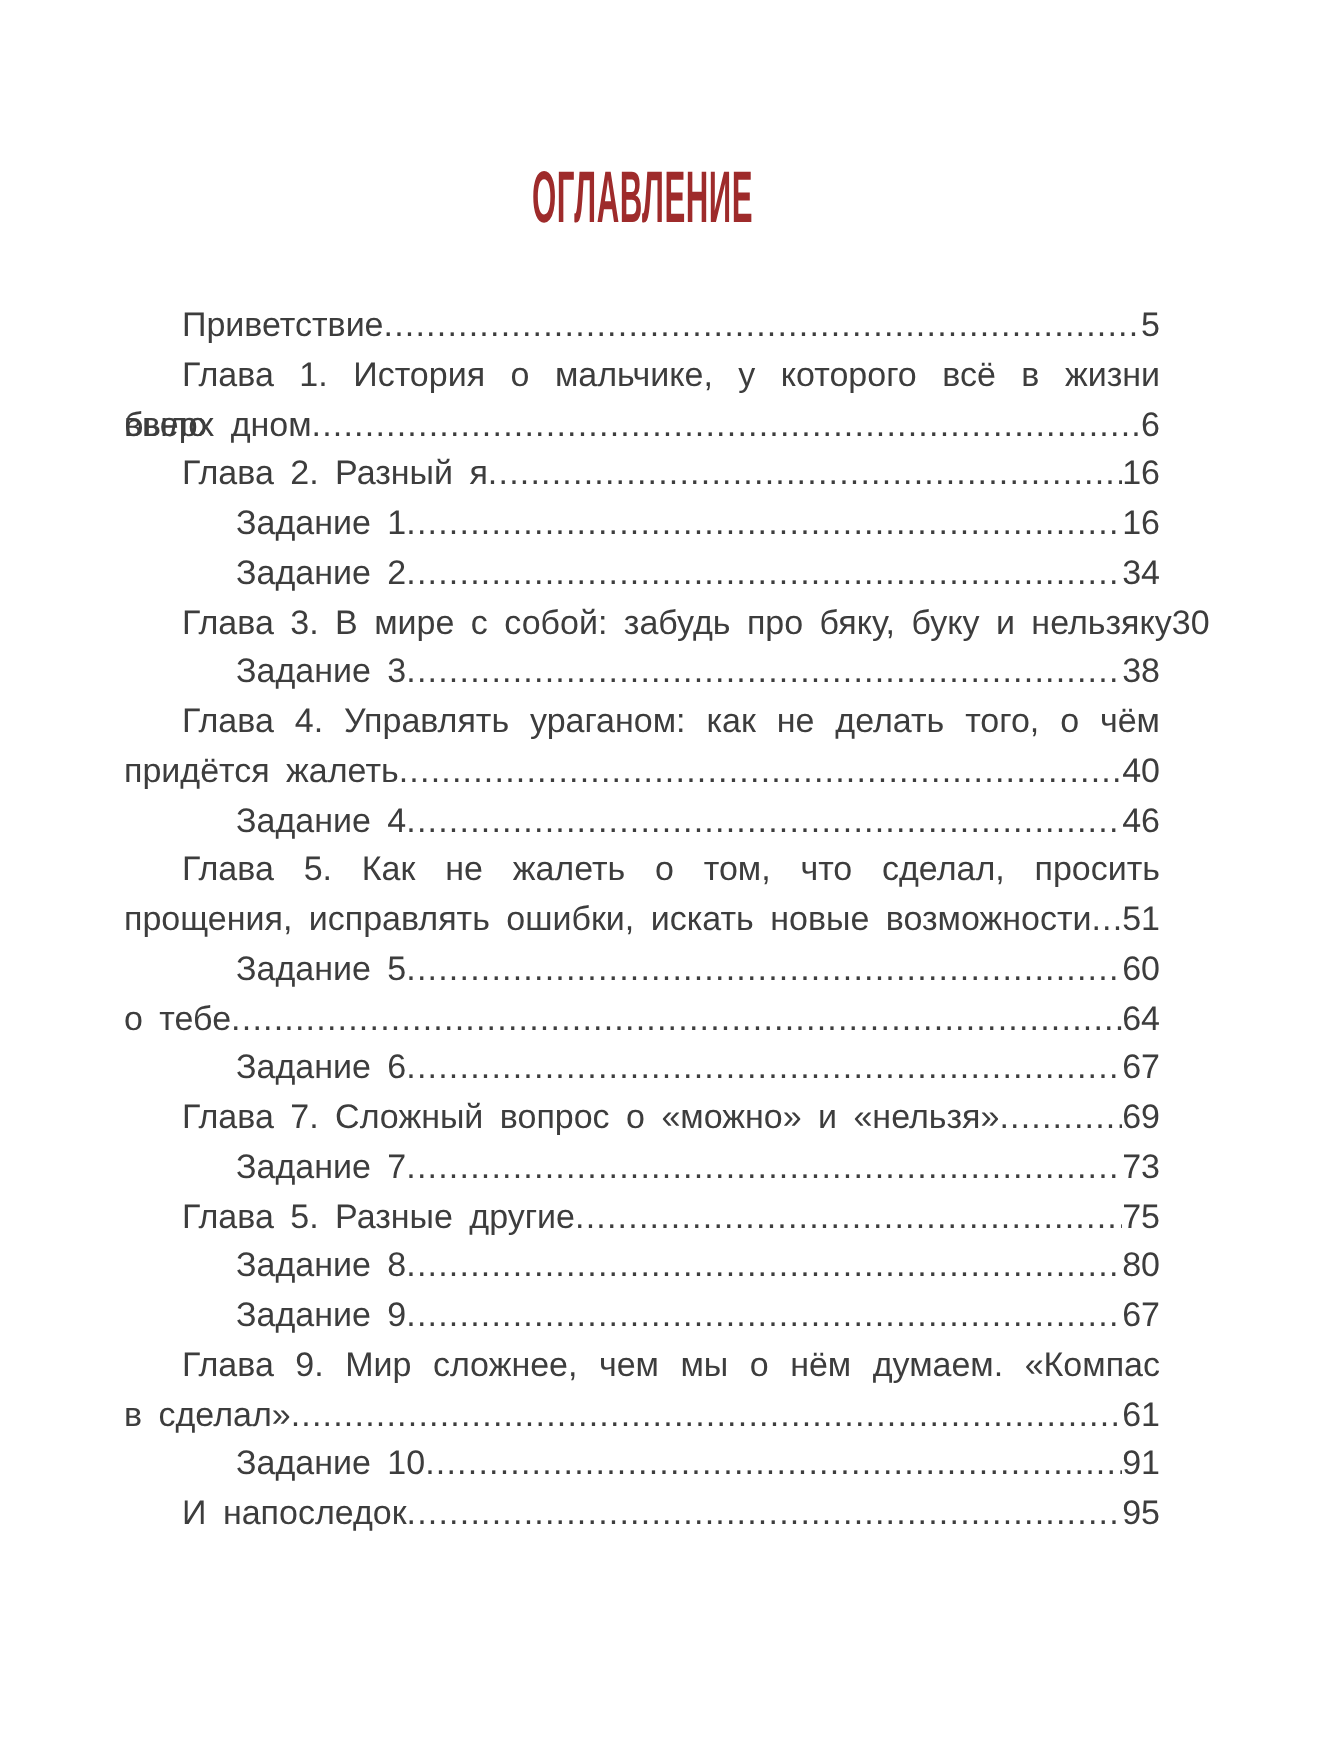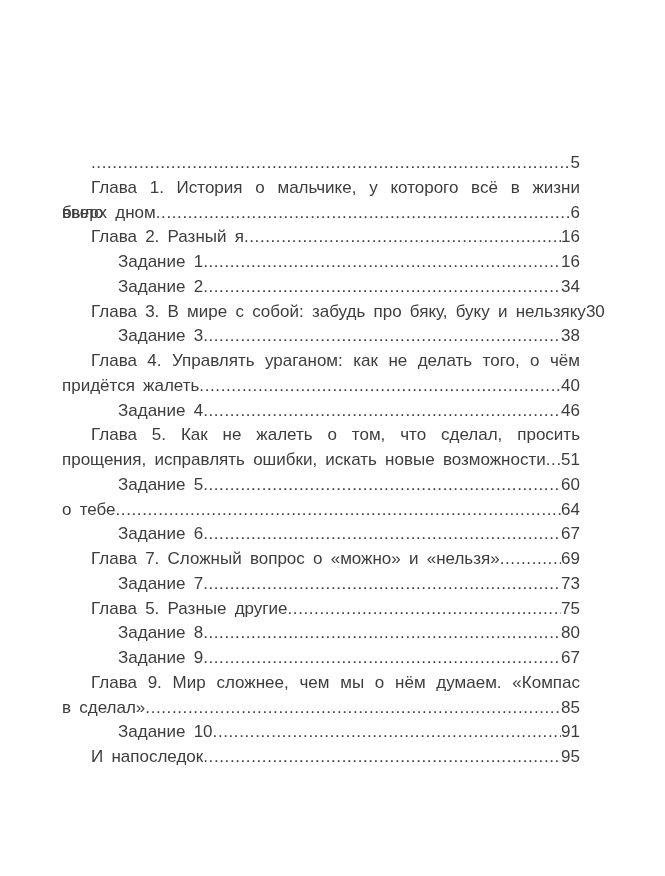"ОГЛАВЛЕНИЕ" div.toc-title { html: none -> <div> <span>ОГЛАВЛЕНИЕ</span> </div> }
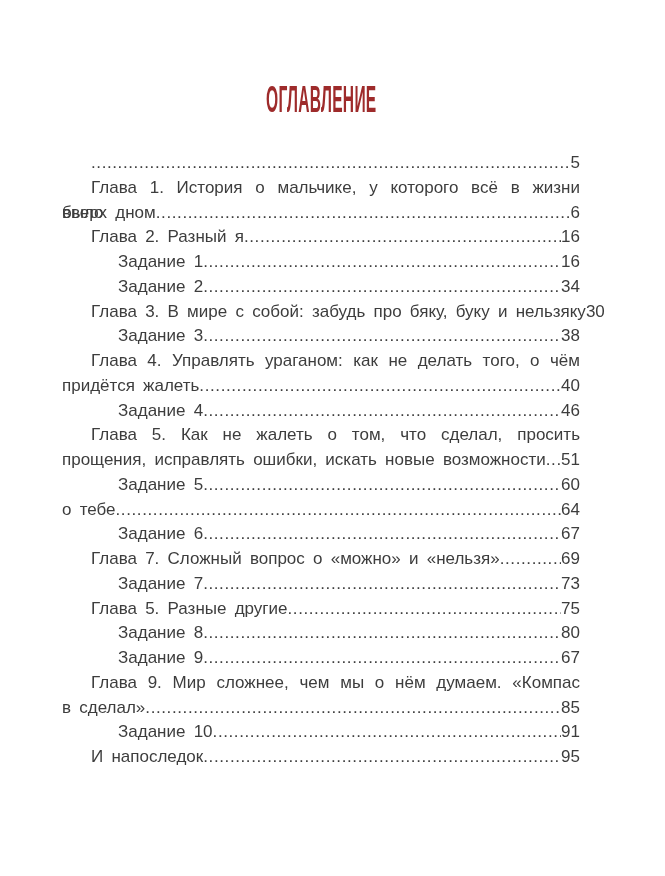"Приветствие" span.label { html: none -> <span>Приветствие</span> }
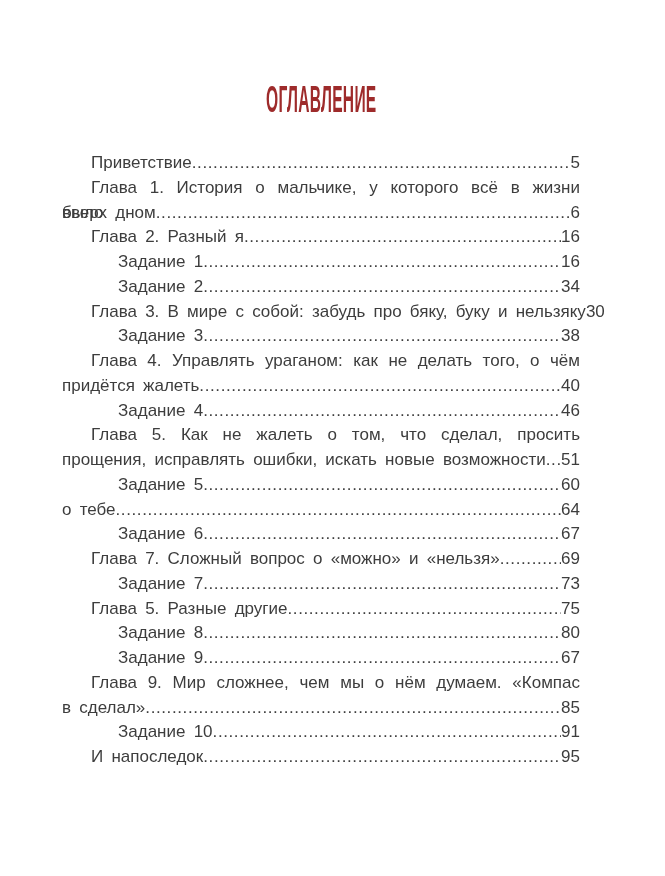"85" span.pg { text: 85 -> 61 }
